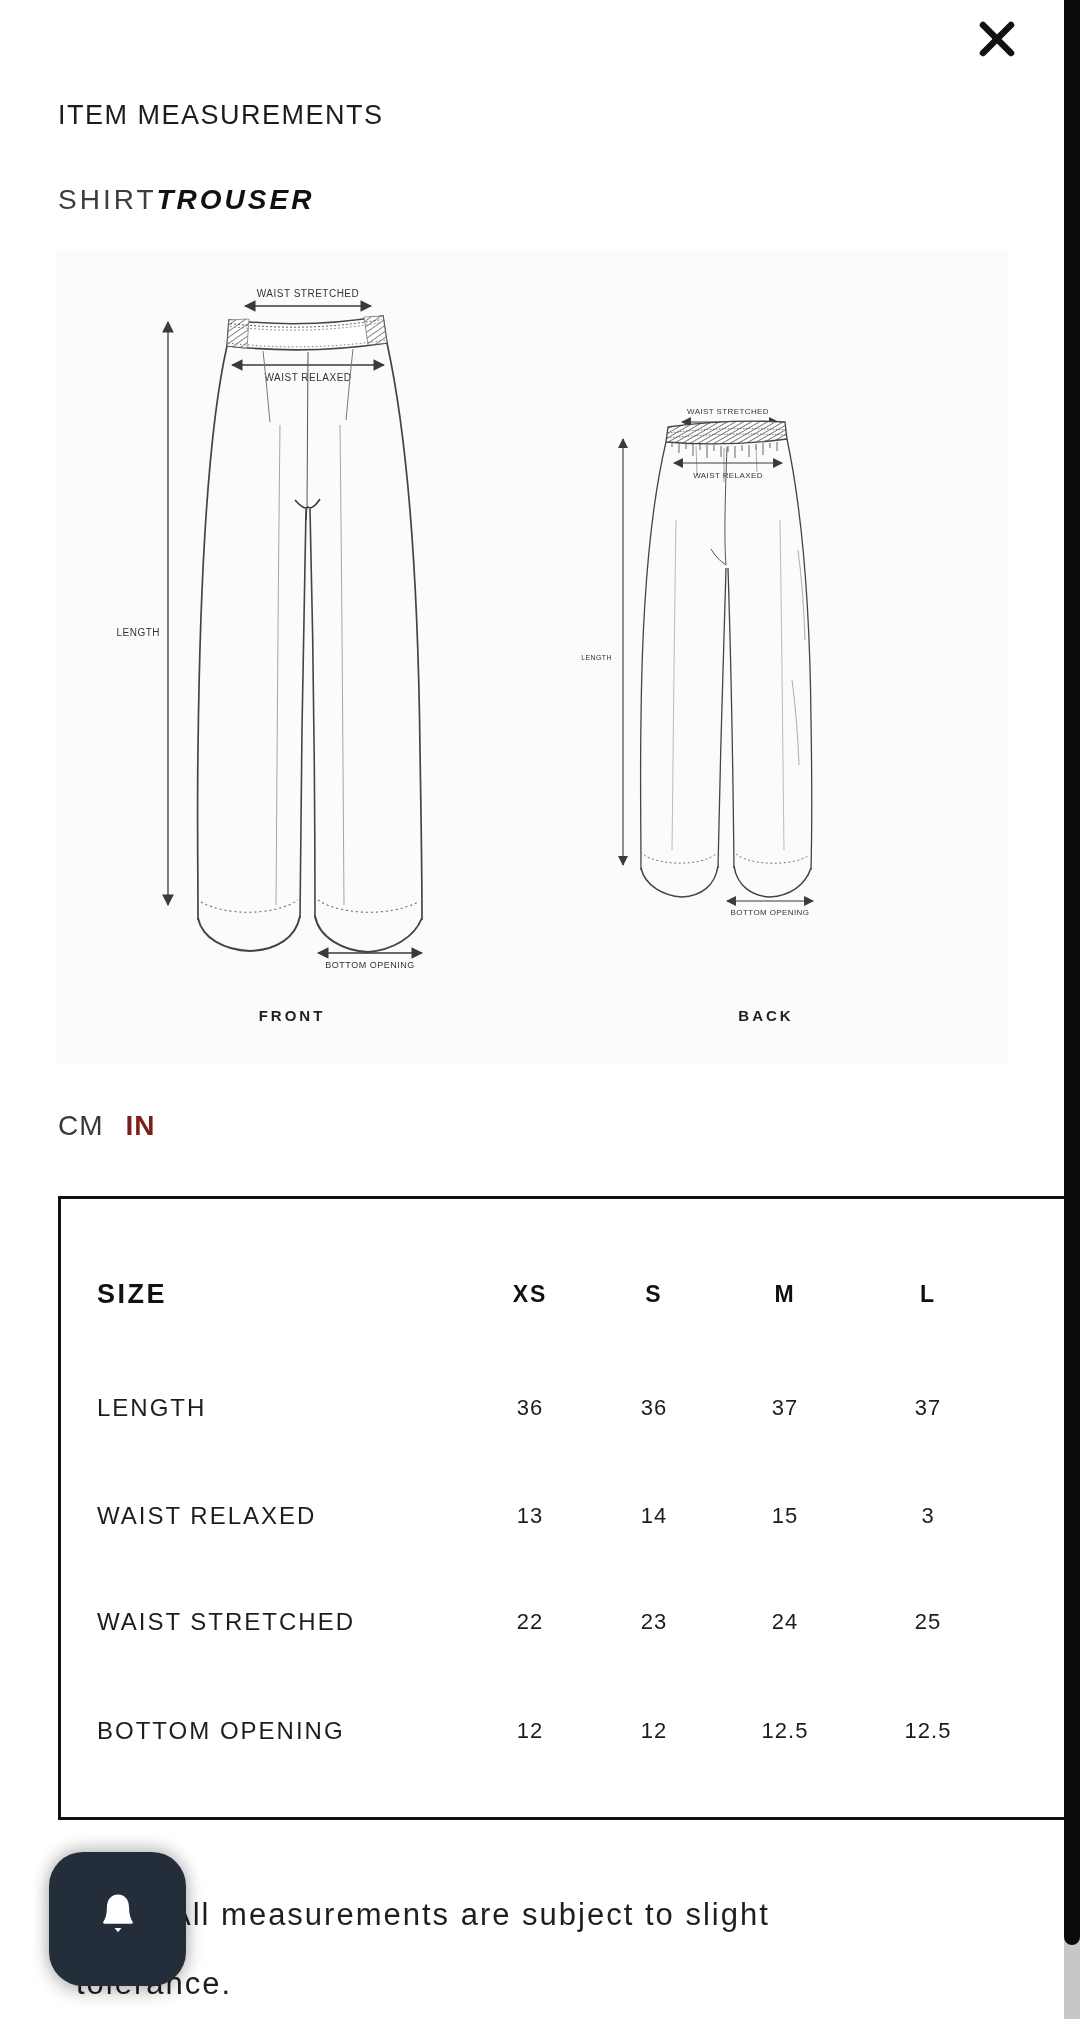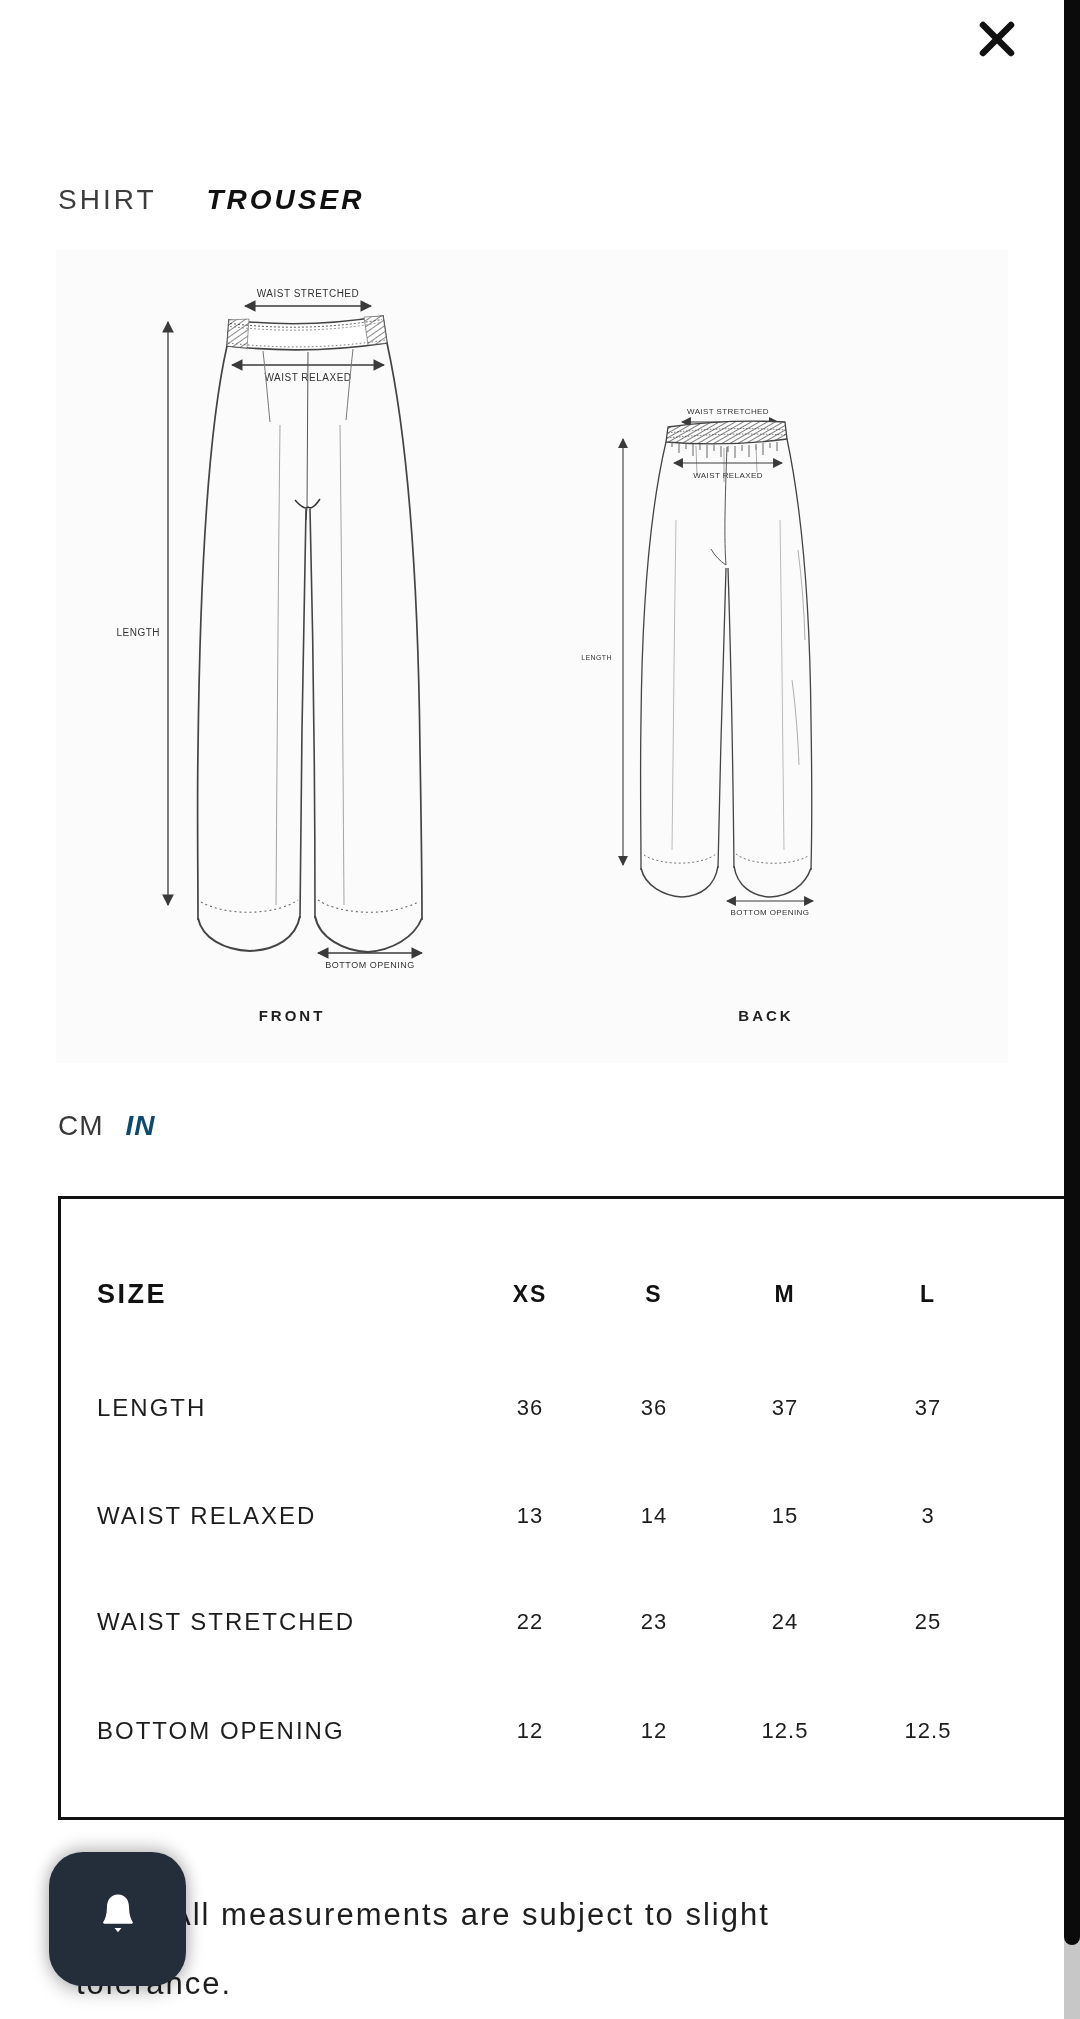"ITEM MEASUREMENTS" div.page-title { html: none -> <div>ITEM MEASUREMENTS</div> }
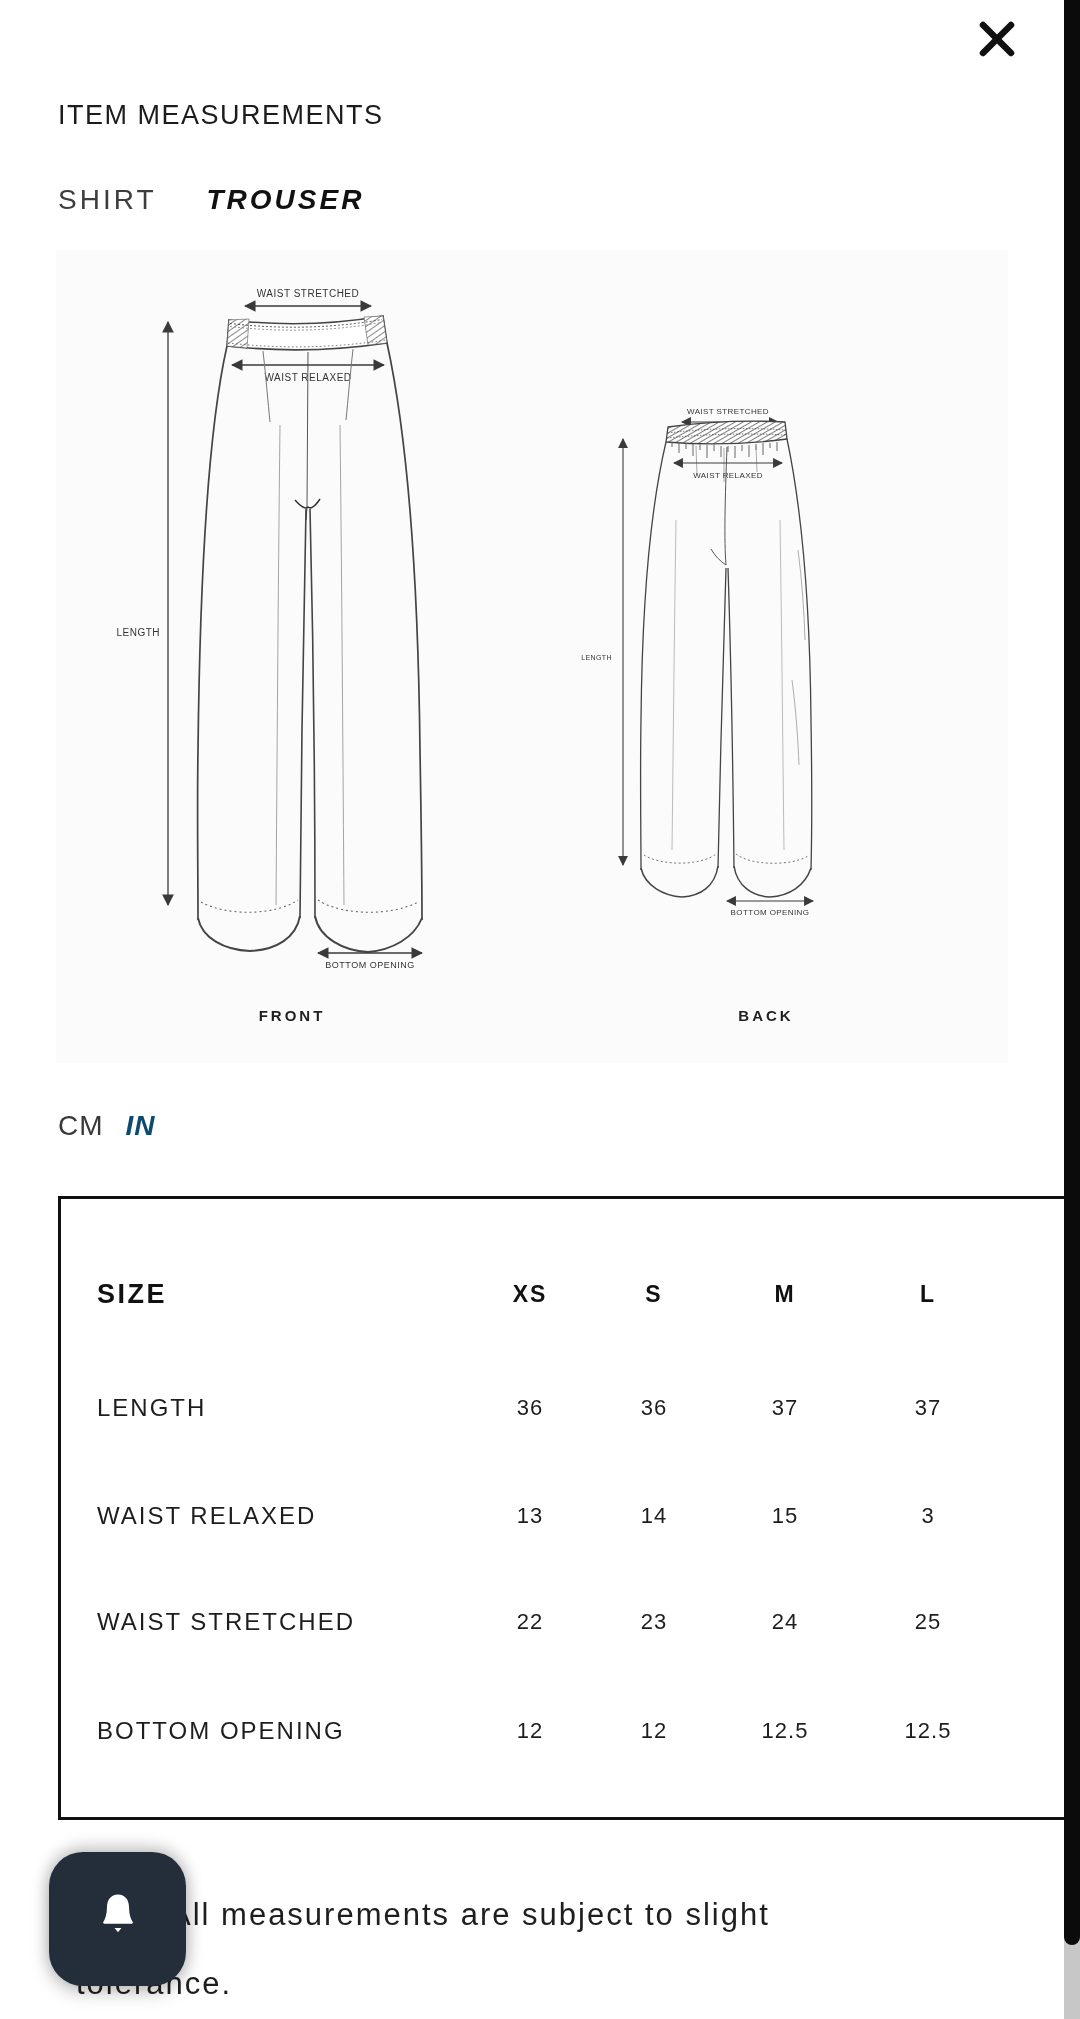"SHIRT" .tabs { gap: 50px -> none }
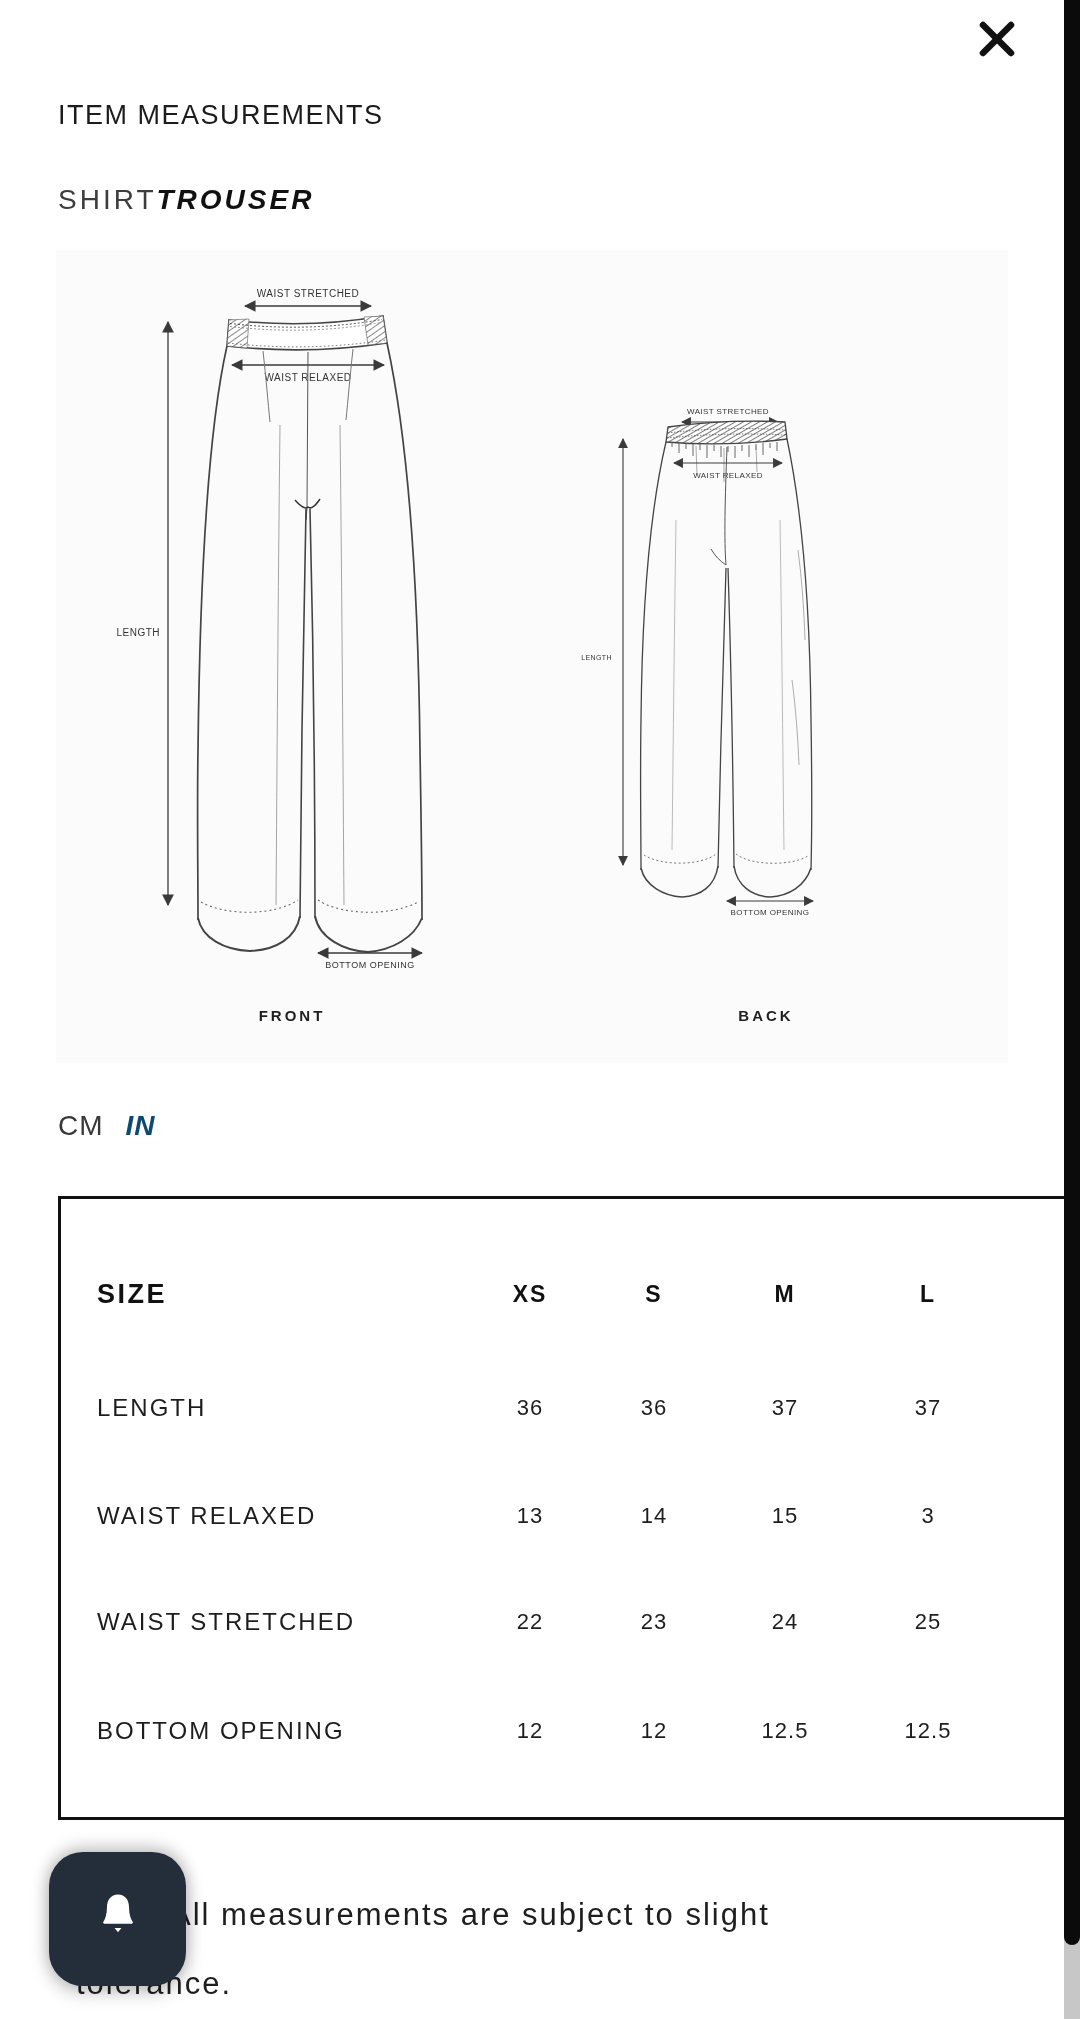"IN" .unit.active { color: #0c4a6e -> #7f1d1d; font-style: italic -> none }
